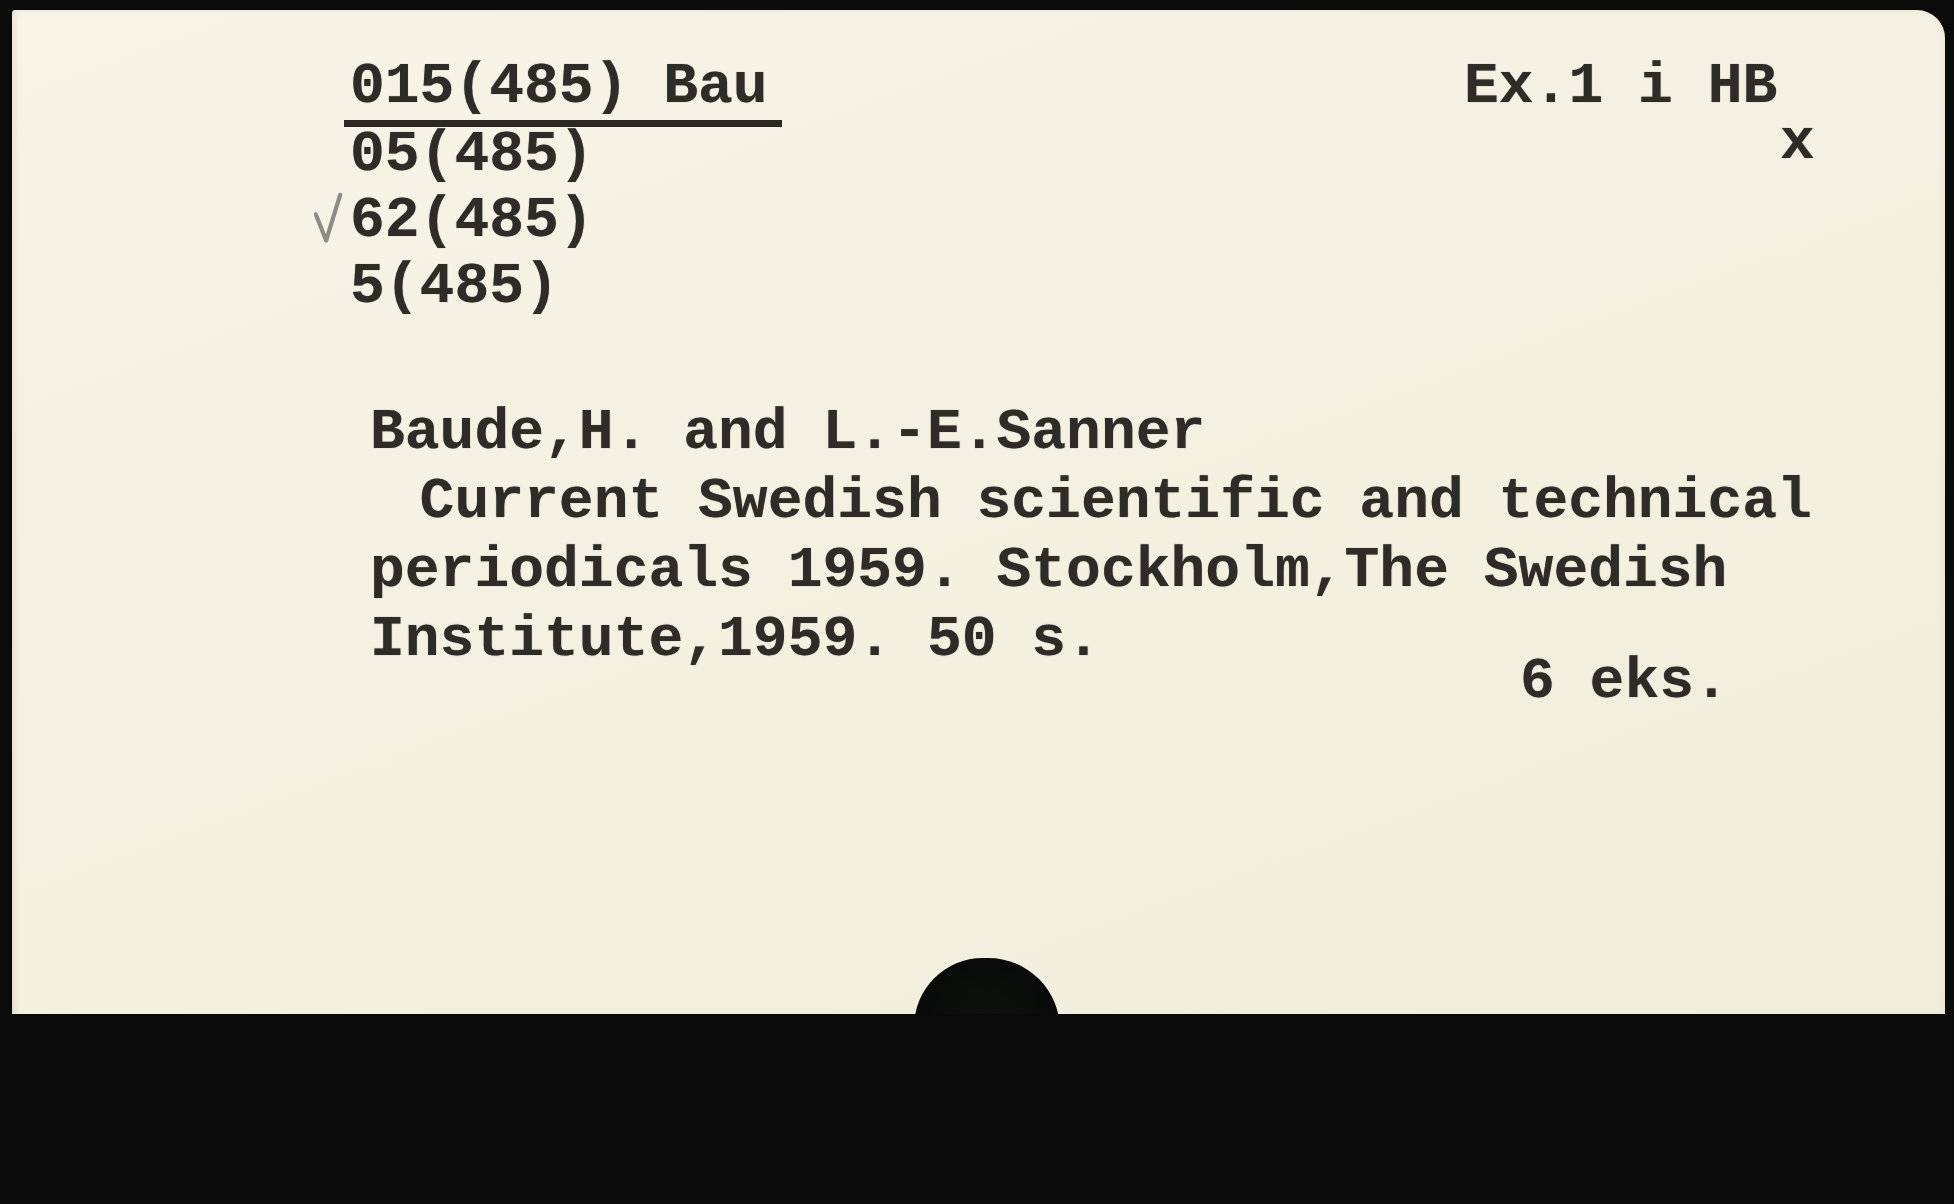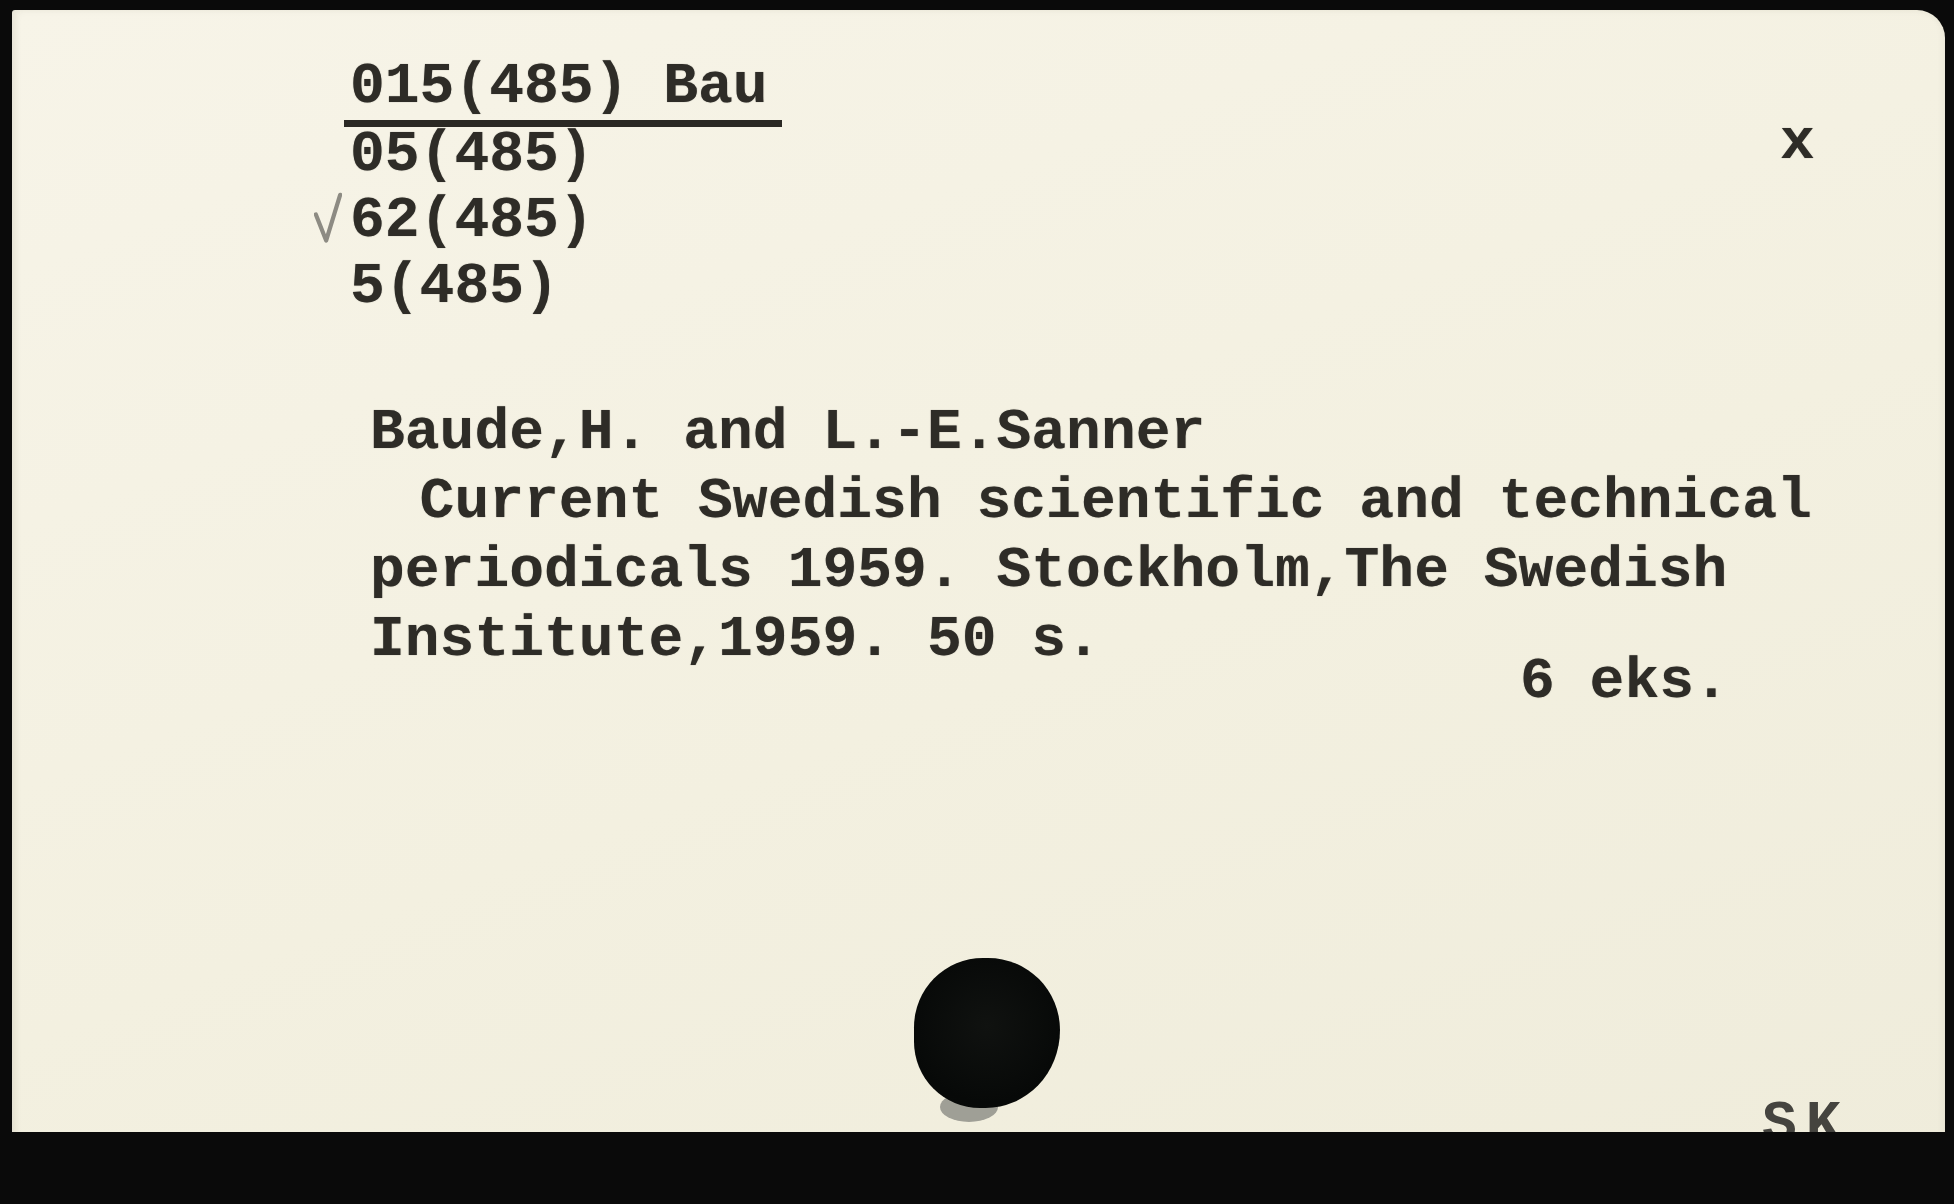"015(485) Bau" .scene { height: 1132px -> 1014px }
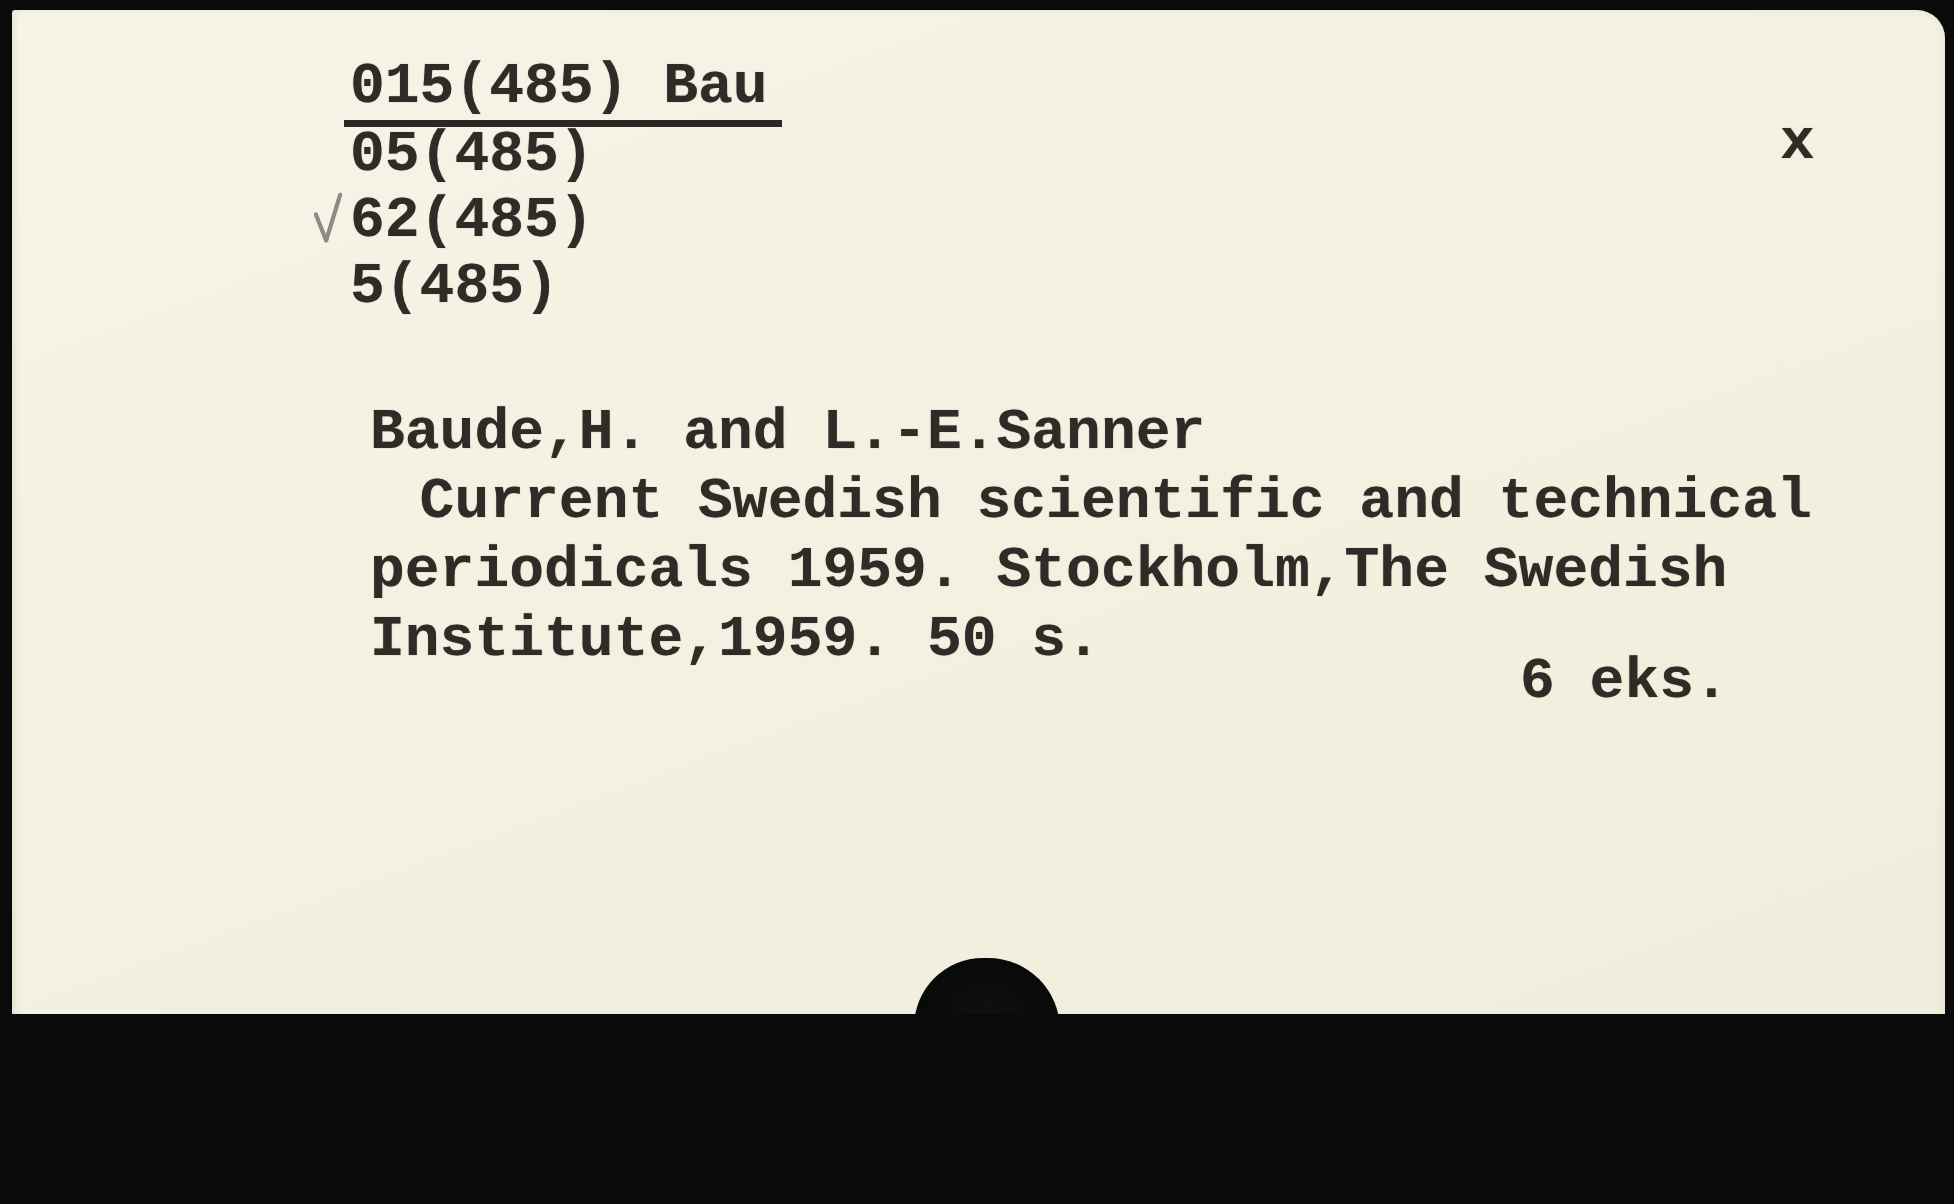"Ex.1 i HB" div.typed { html: none -> <div>Ex.1 i HB</div> }
